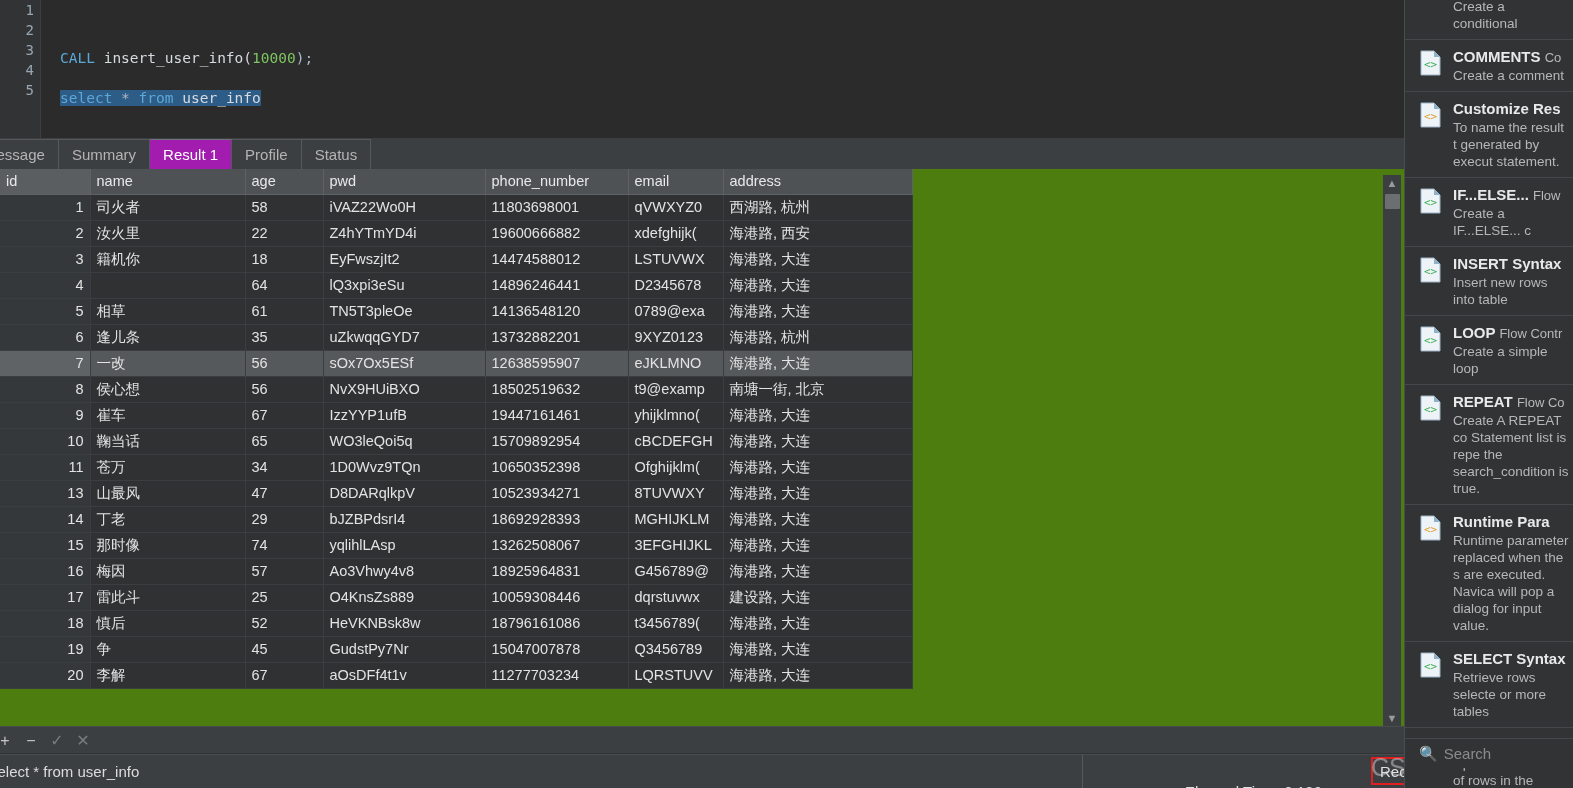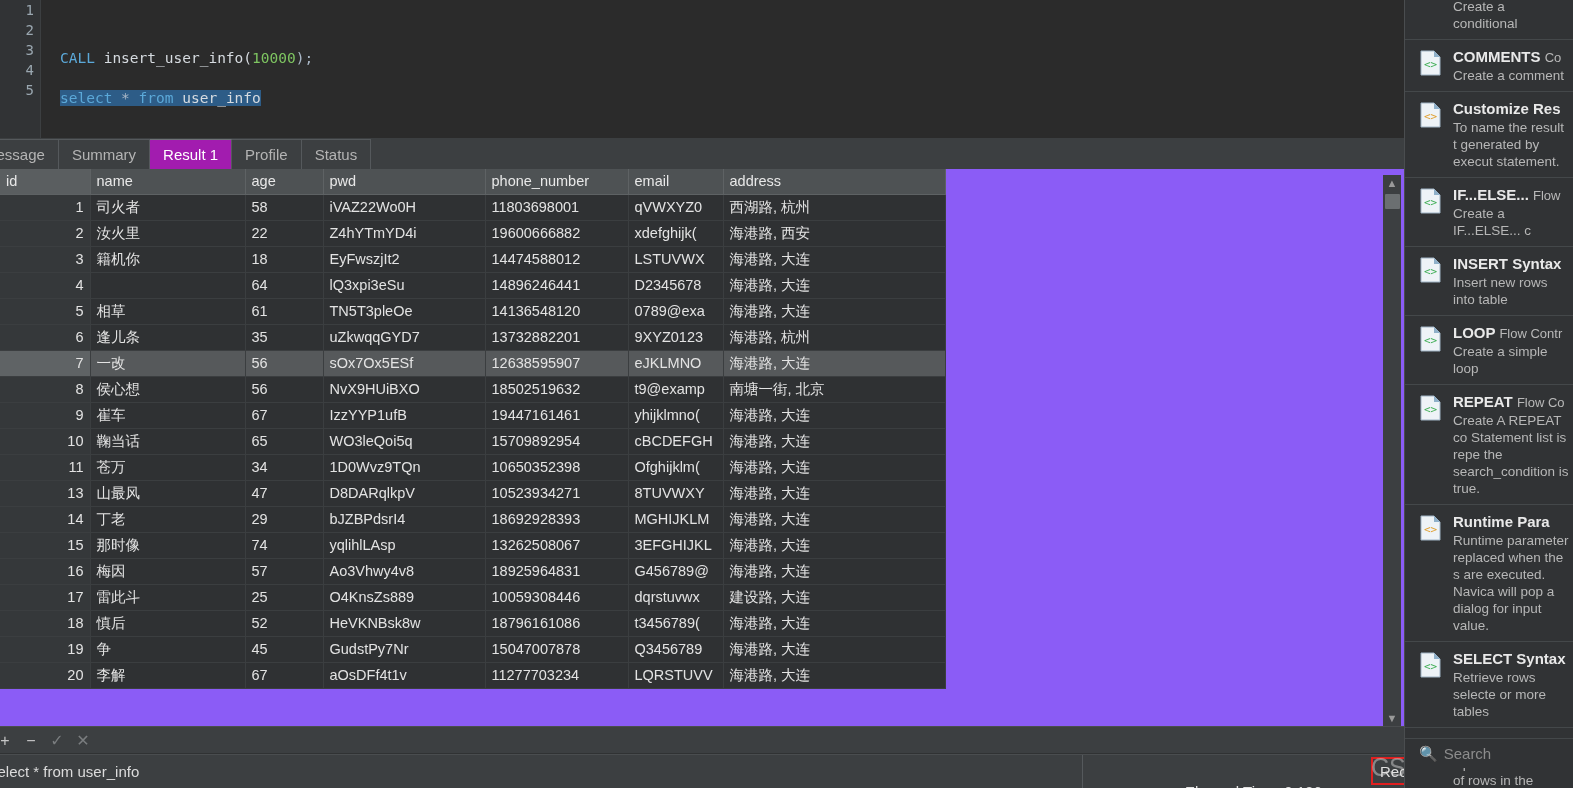"id" .gridwrap { background: #8b5cf6 -> #4d7c0f }
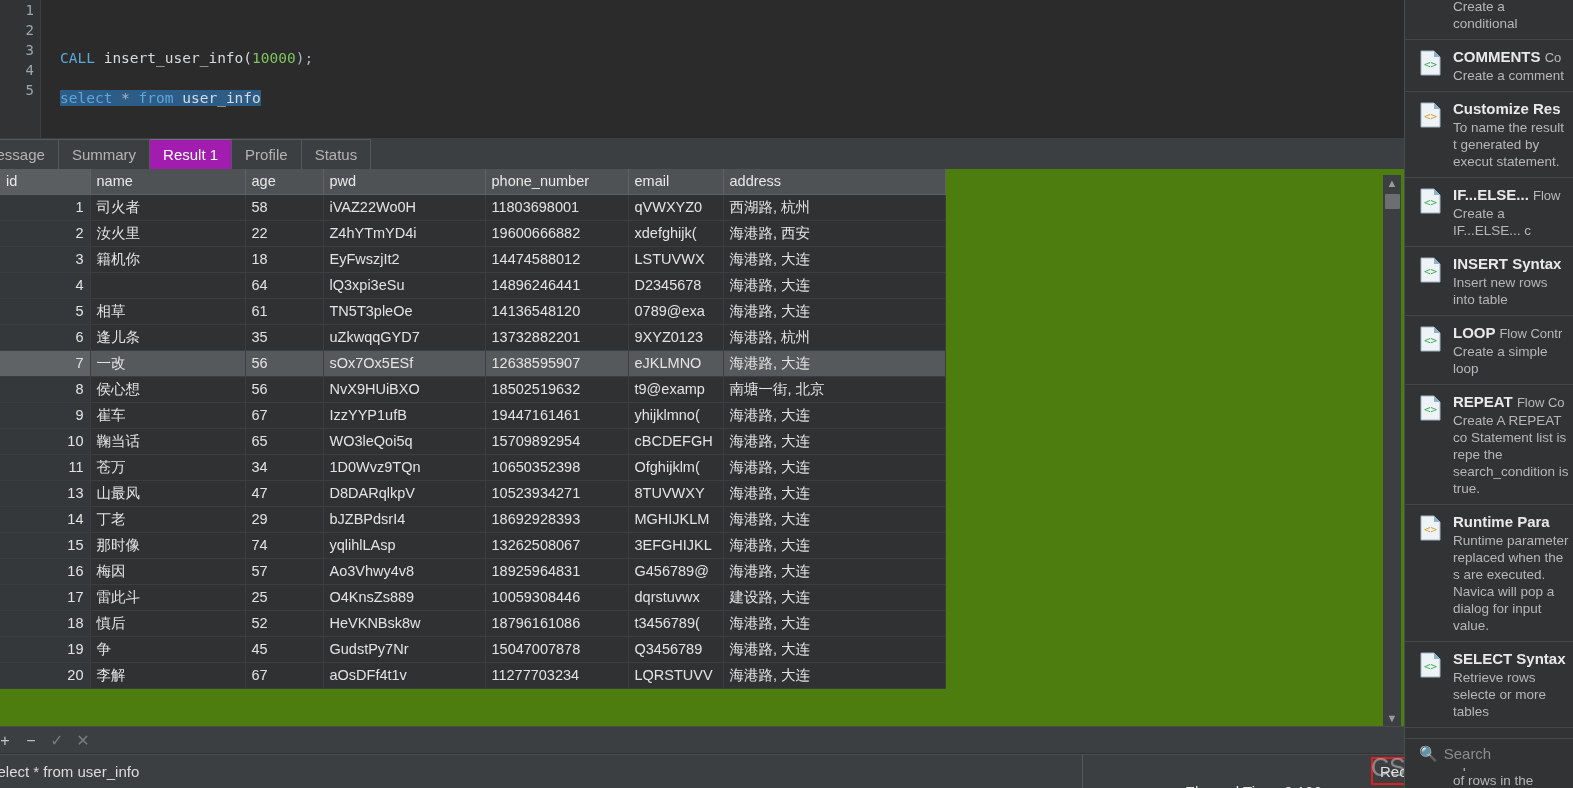"address" .w-addr { width: 222px -> 189px }
